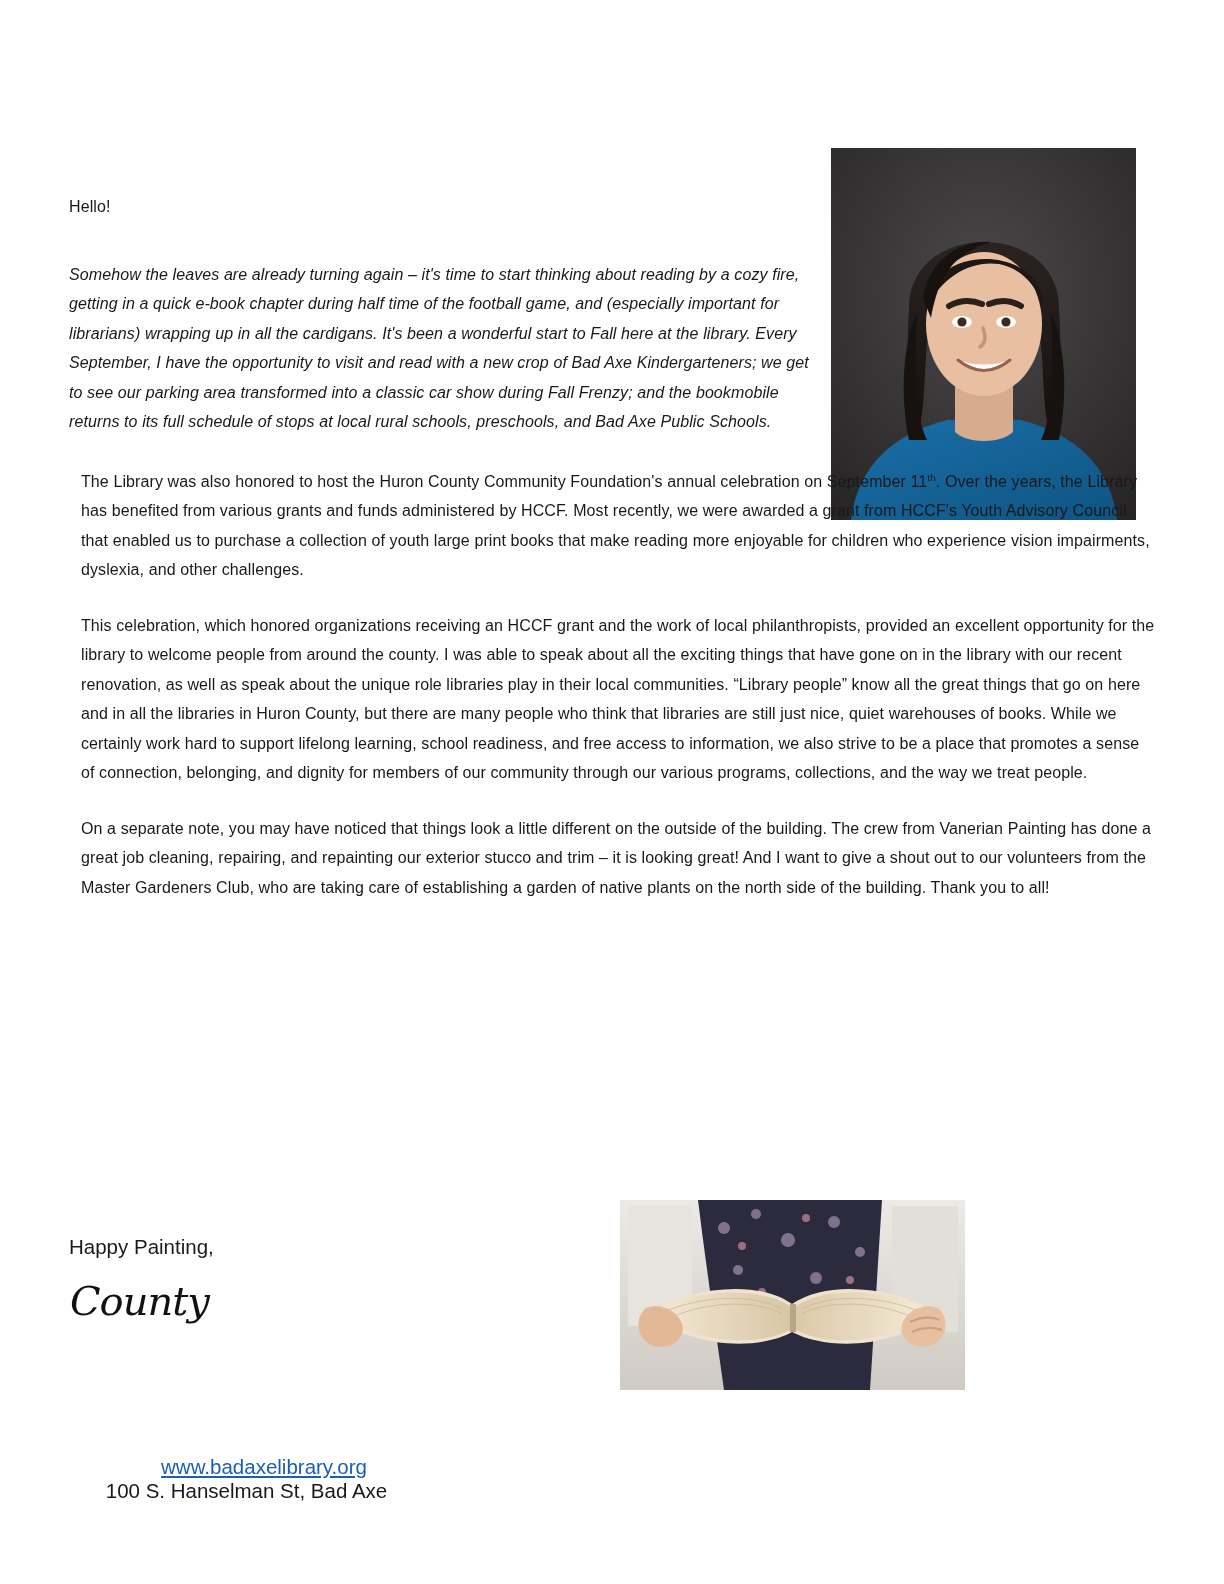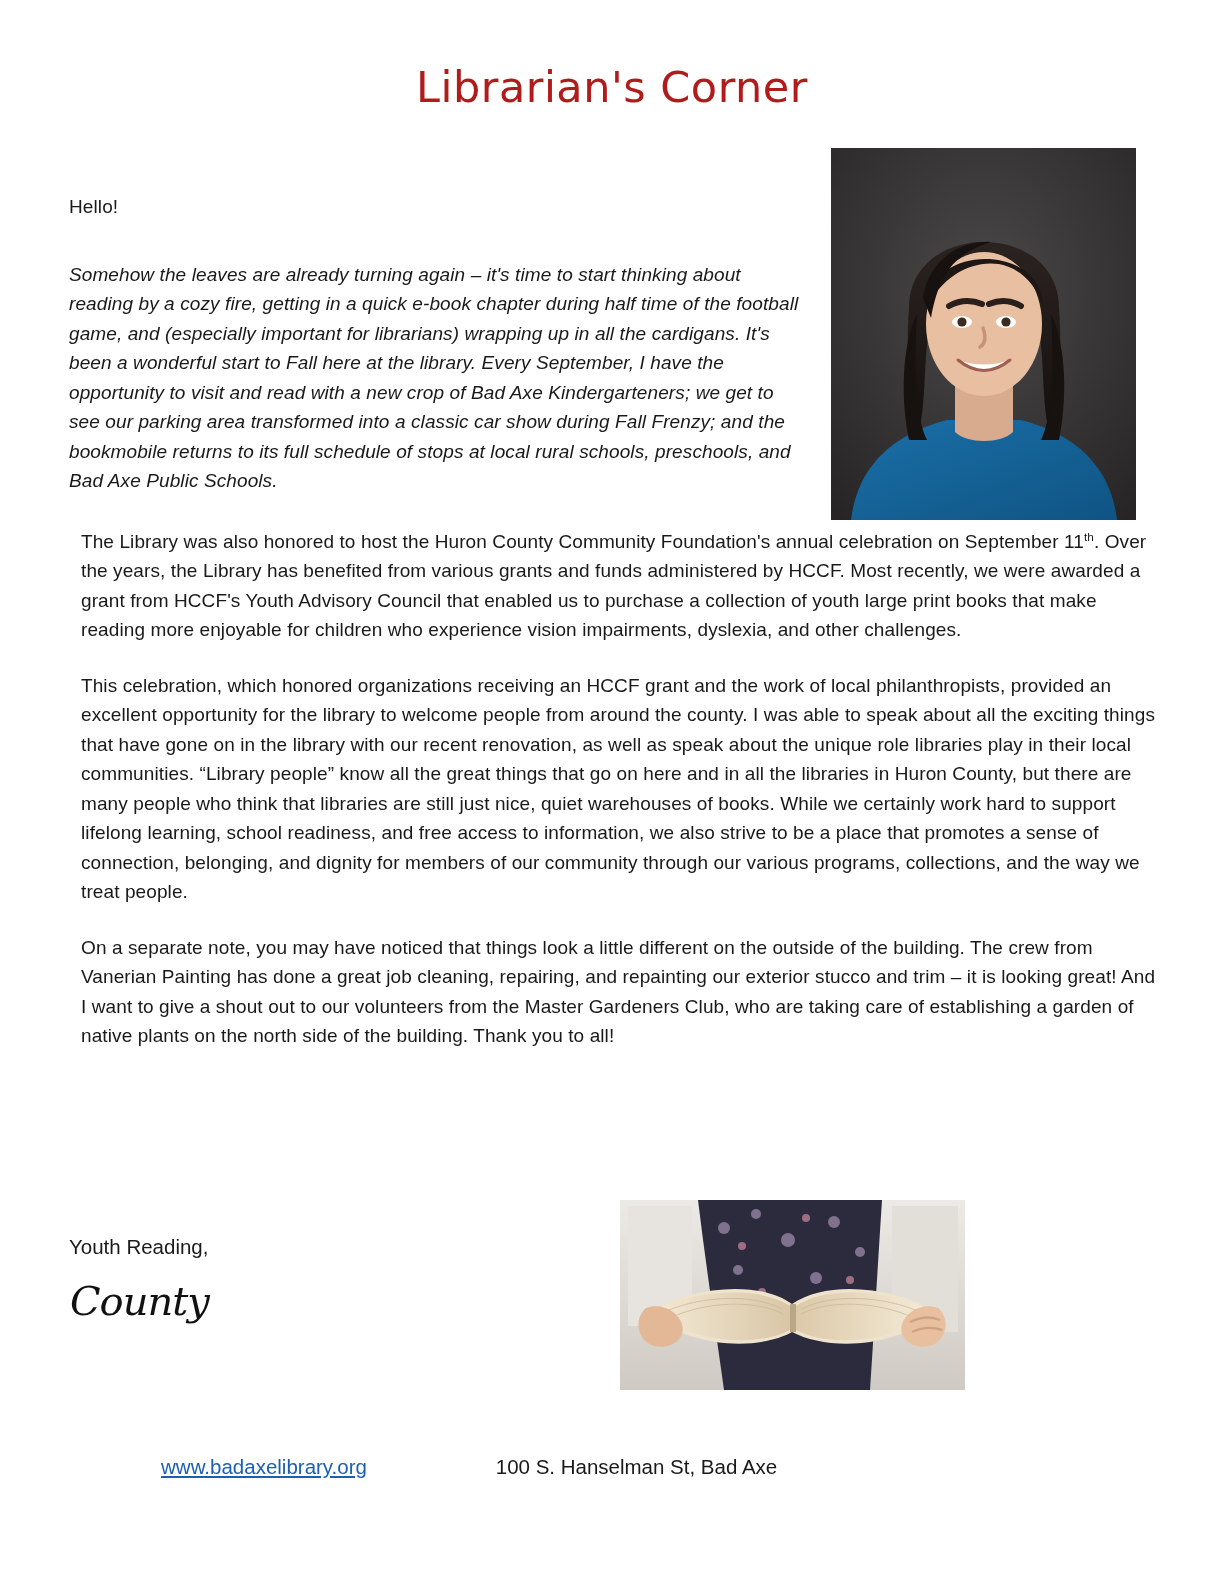"Librarian's Corner" div.title { html: <div>Librarian's Corner</div> -> none }
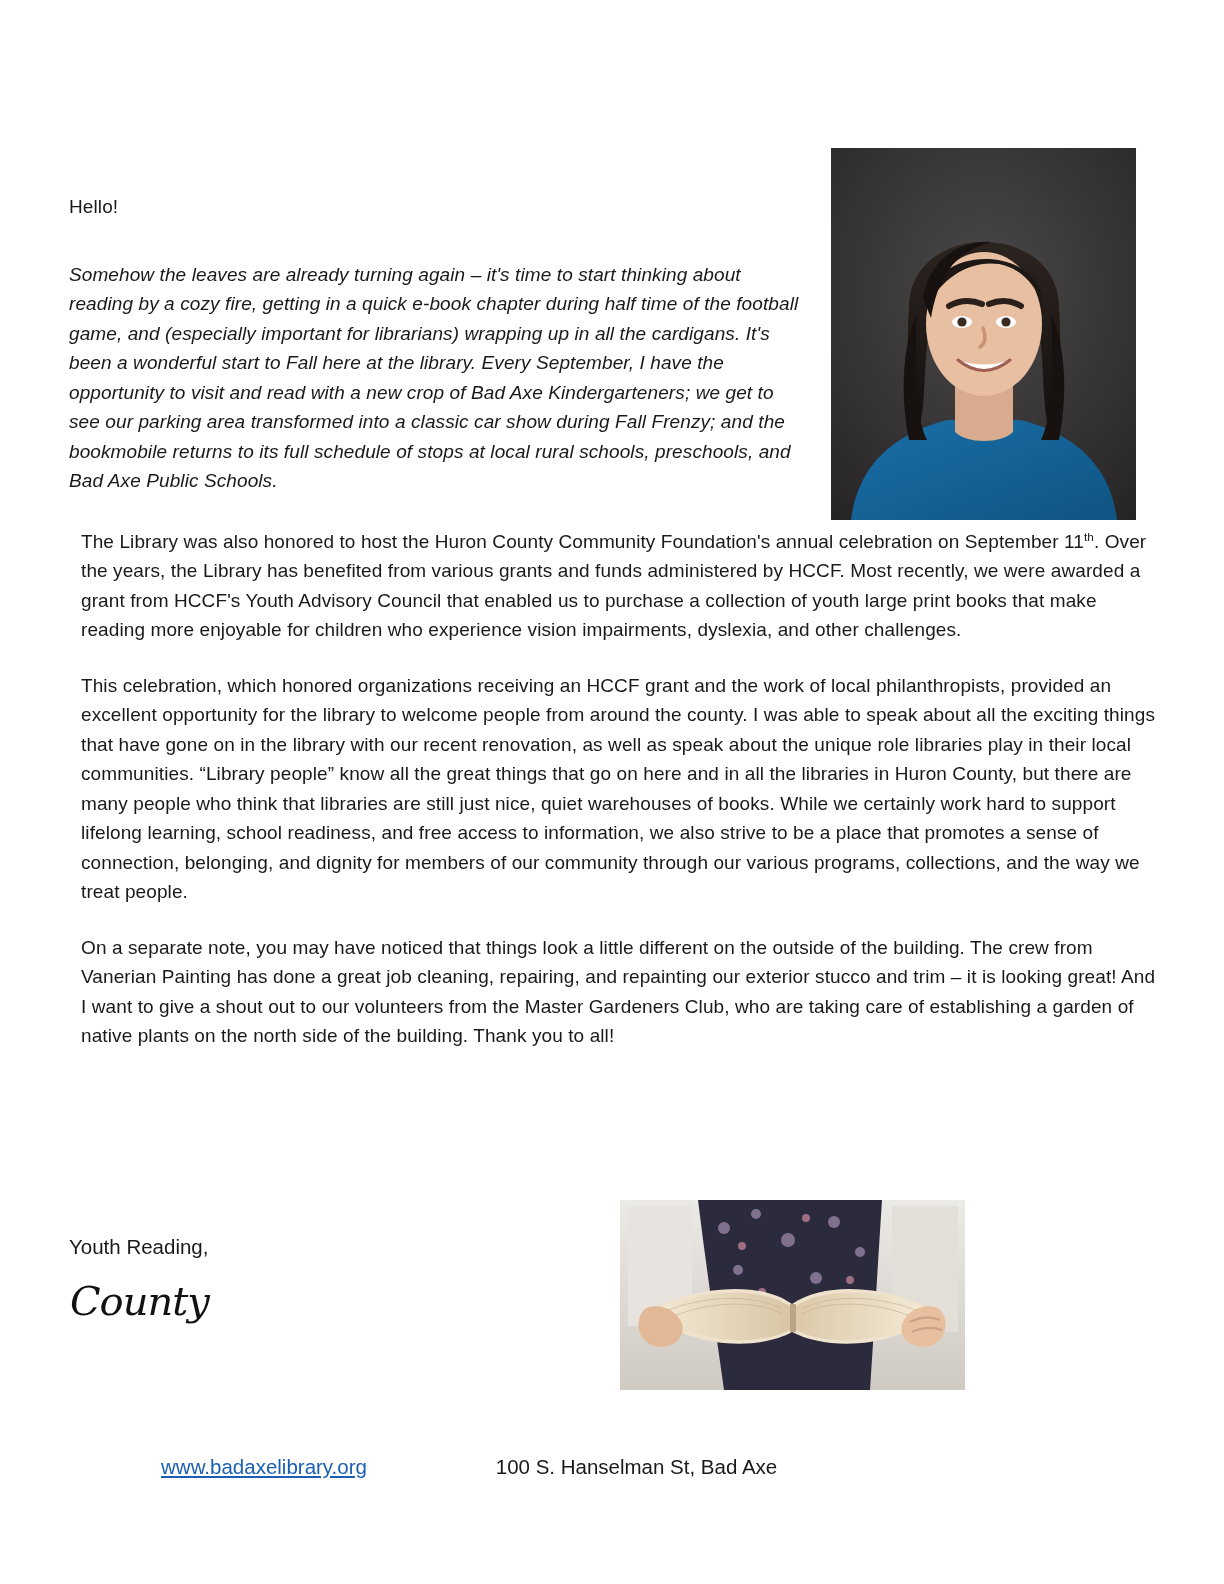"Hello!" .body-text { font-size: 19px -> 16px }
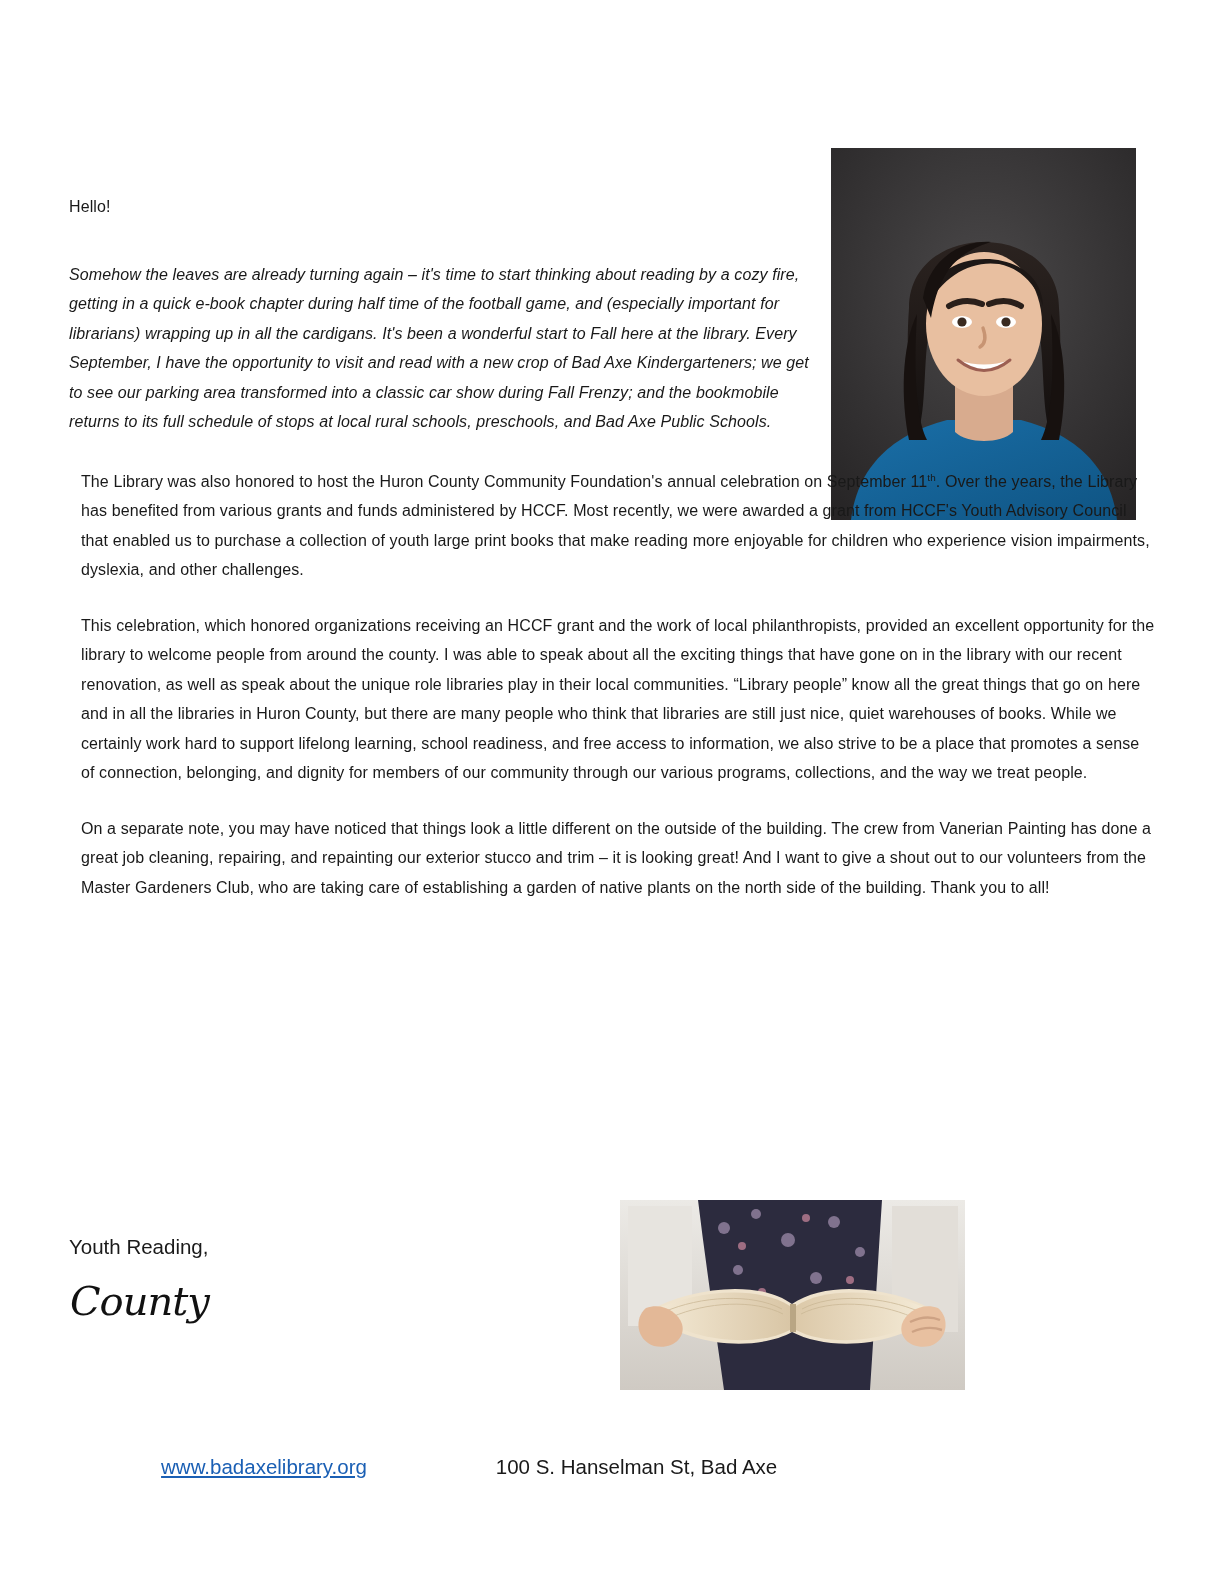"Youth Reading," div.signoff { text: Youth Reading -> Happy Painting }
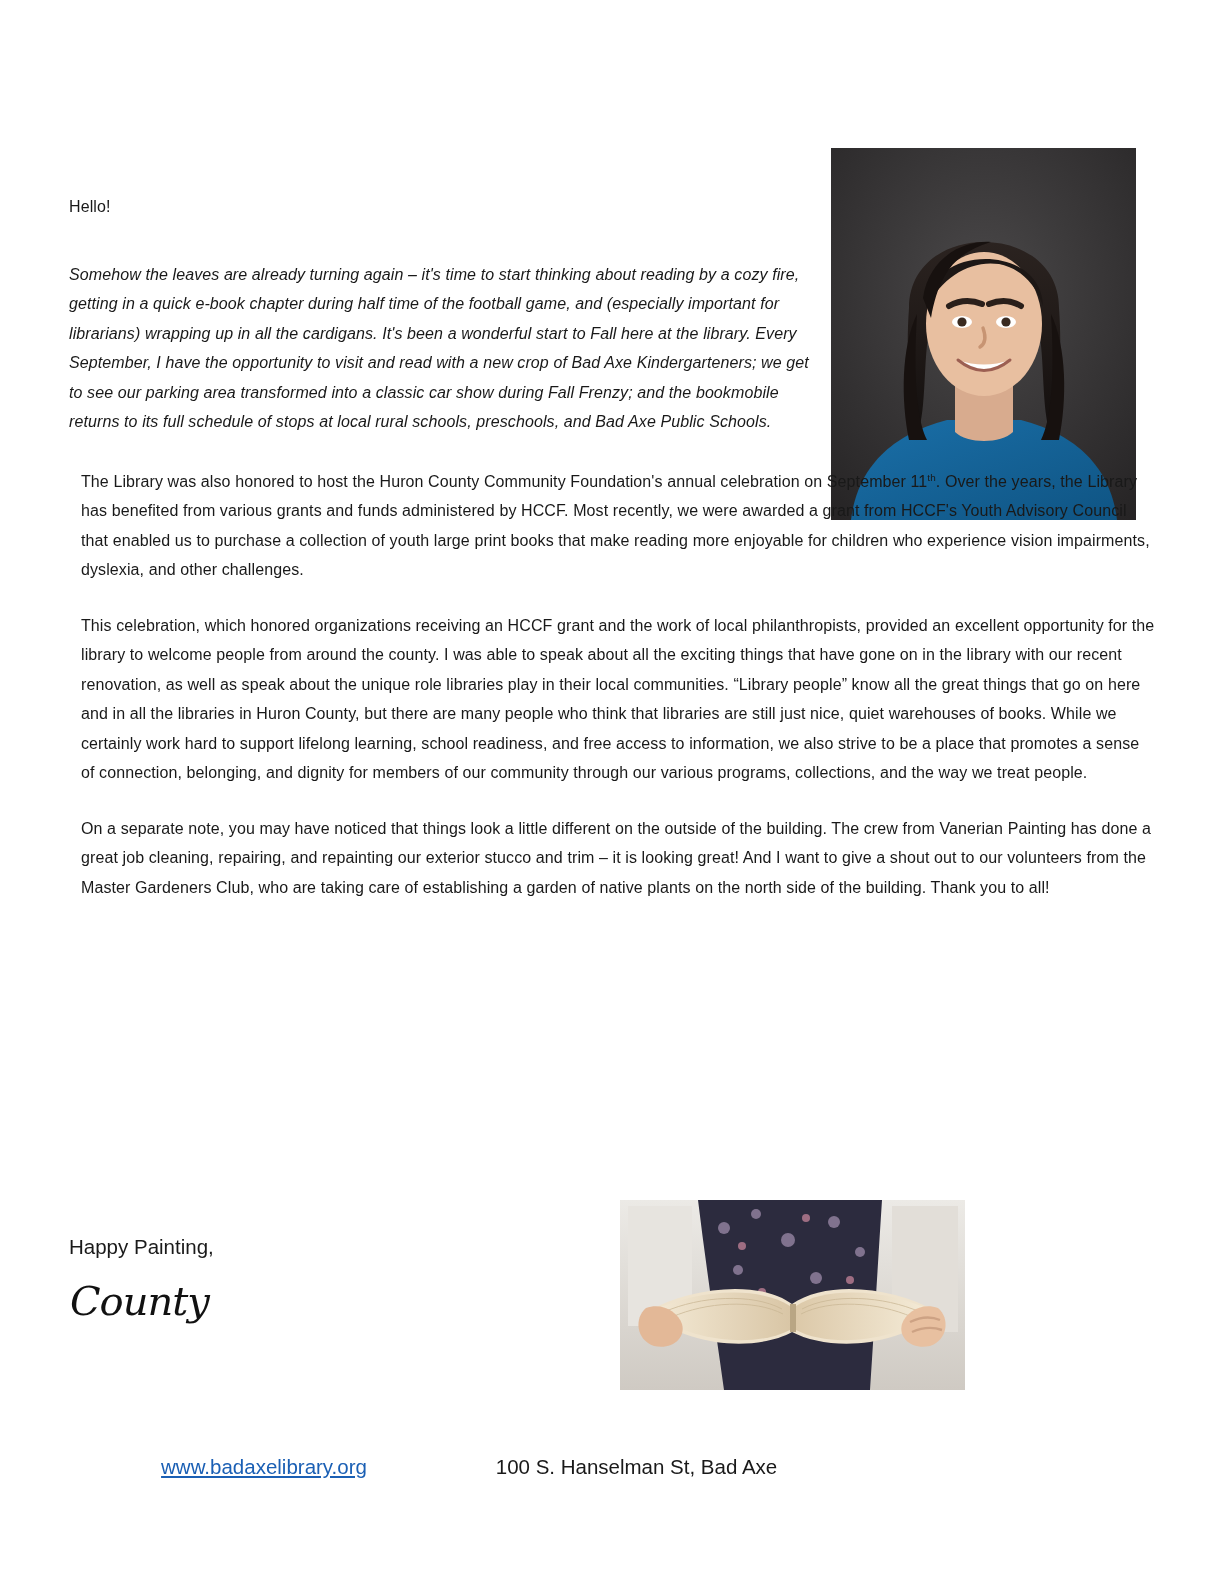"www.badaxelibrary.org" .footer-row { flex-direction: none -> column }
